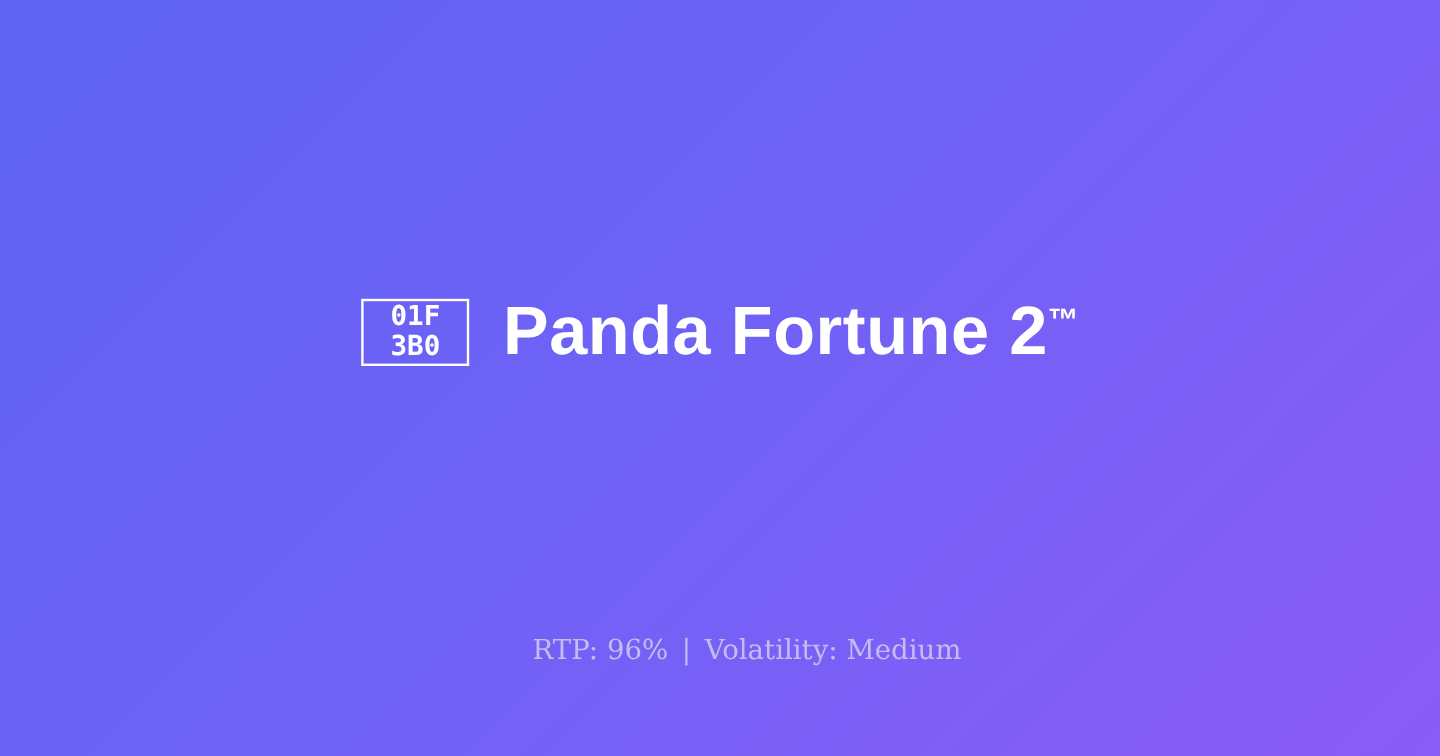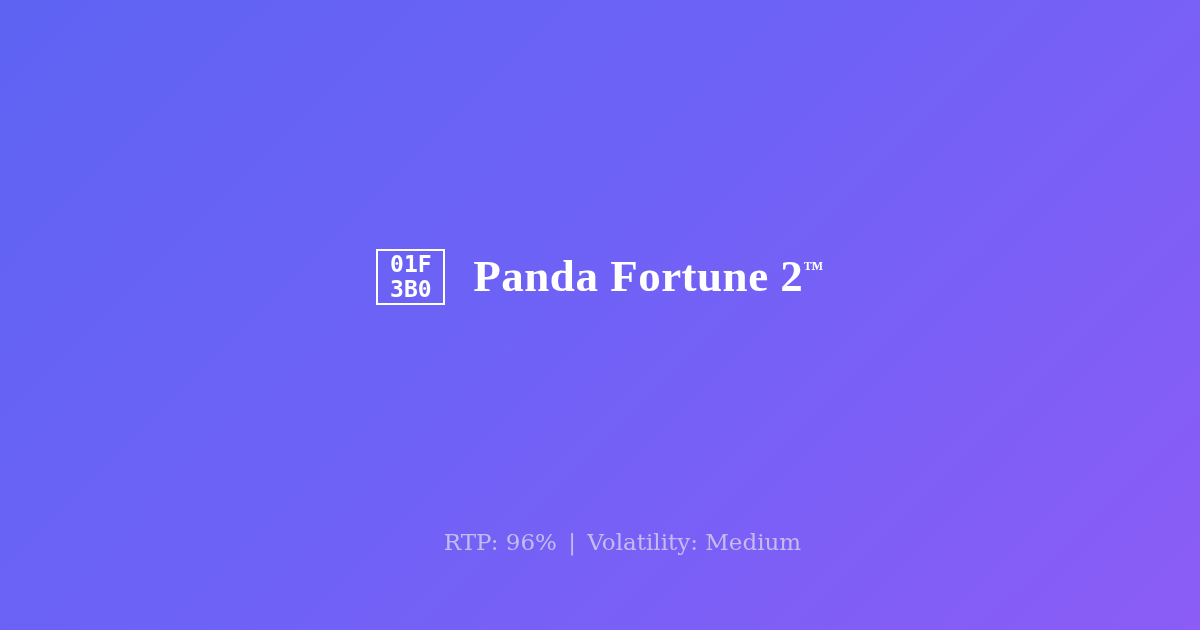"01F" .tofu { width: 69px -> 90px }
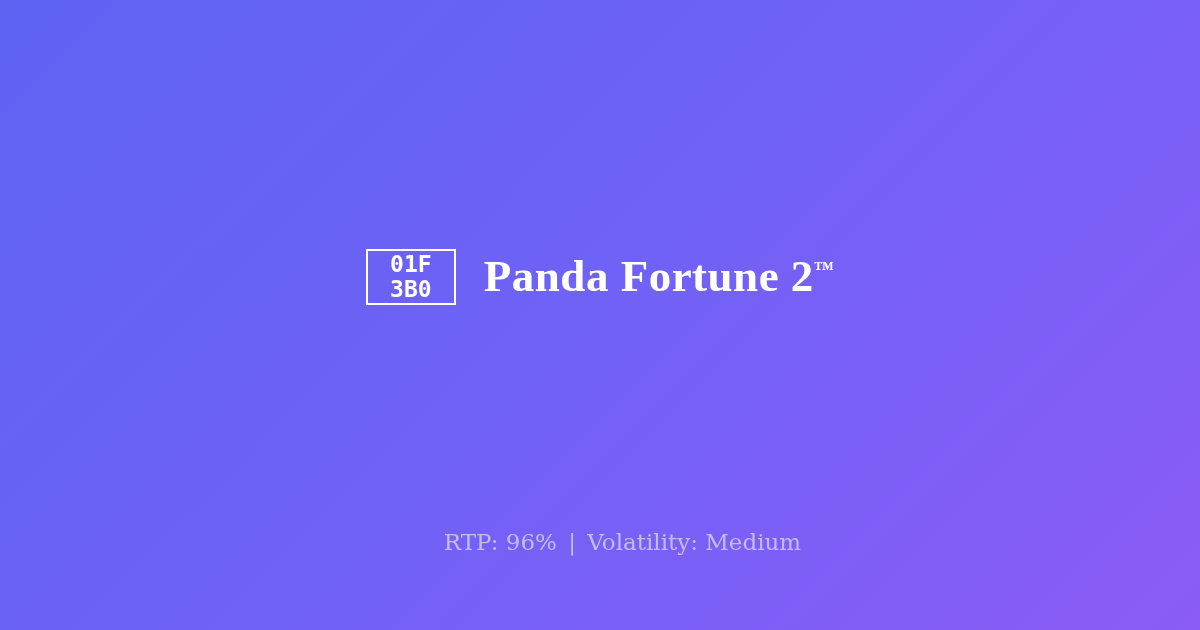"Panda Fortune 2™" .game-title { font-family: Liberation Serif, serif -> Liberation Sans, sans-serif; font-size: 45px -> 57px }
